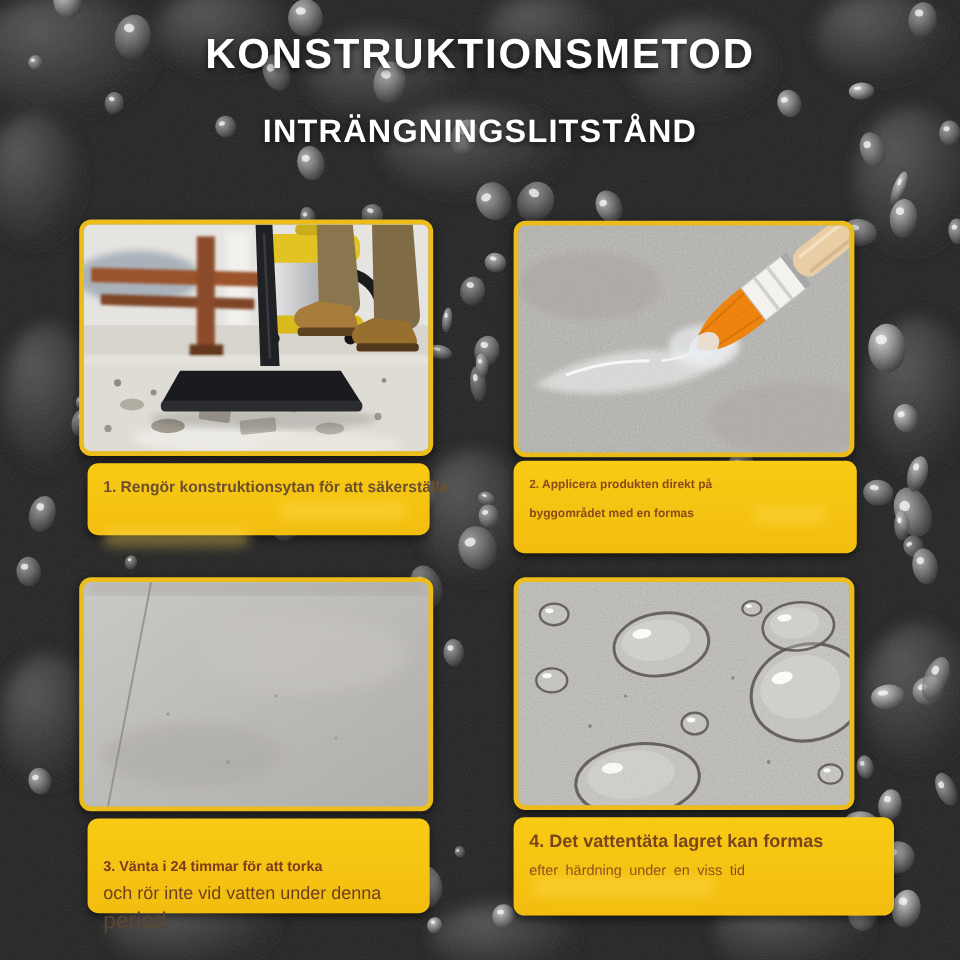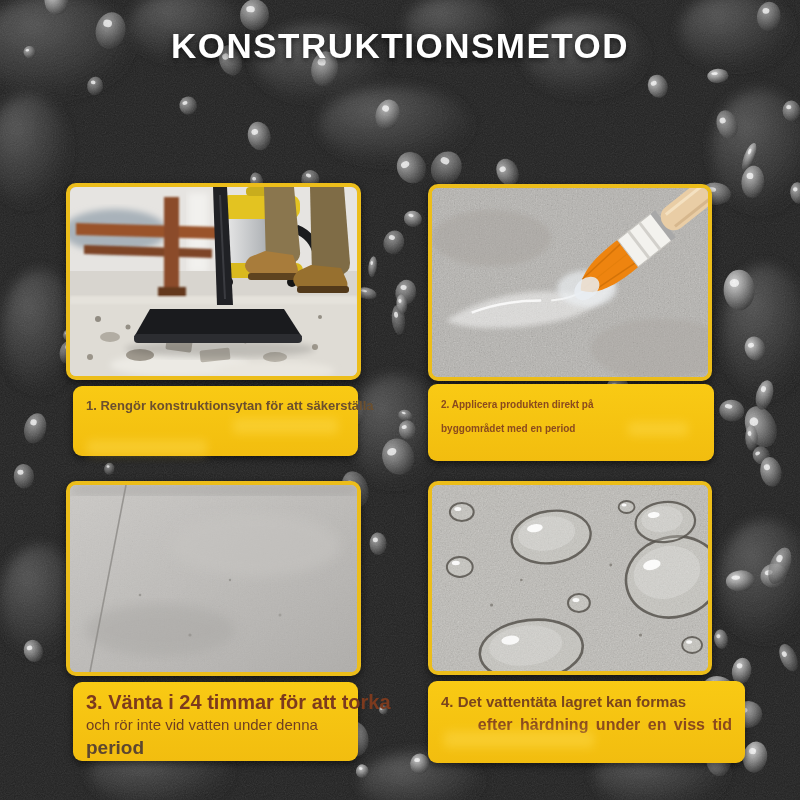"INTRÄNGNINGSLITSTÅND" div.subtitle { html: none -> <div>INTRÄNGNINGSLITSTÅND</div> }
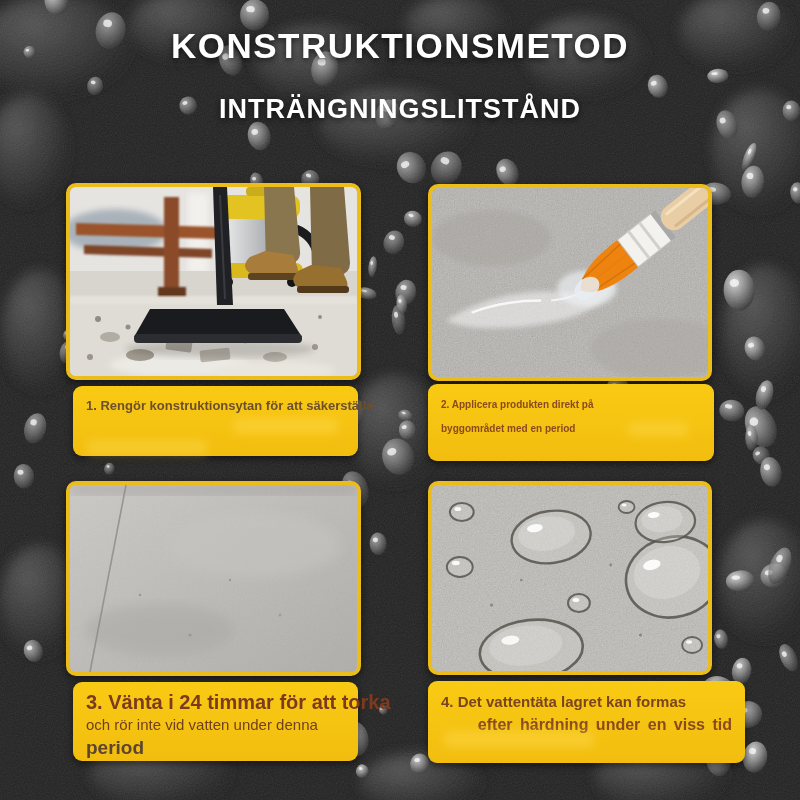"1. Rengör konstruktionsytan för att" .c1 { height: 70px -> 60px }
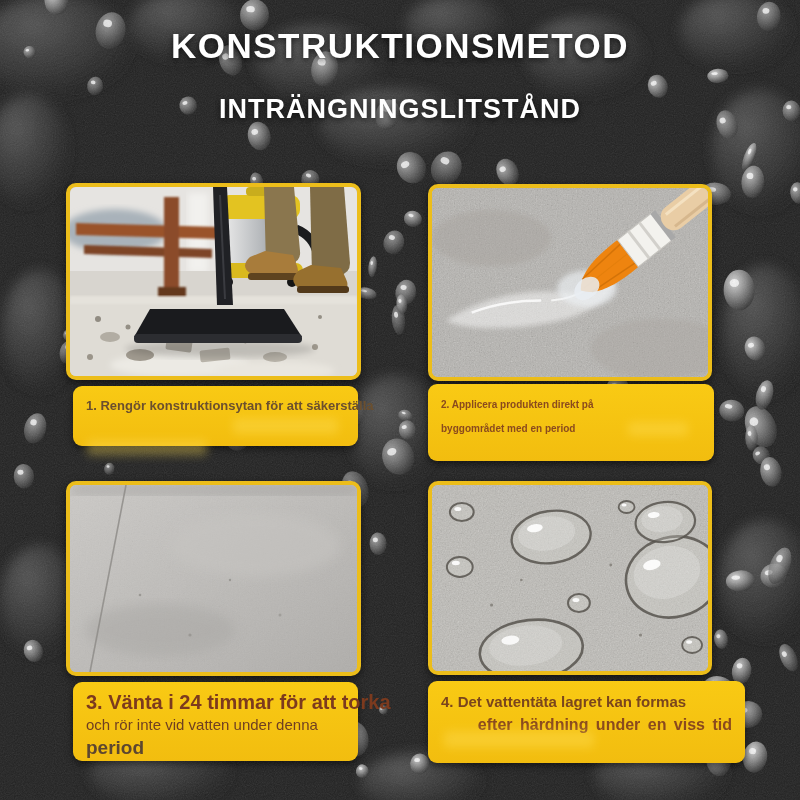"byggområdet med en period" span.ln { text: period -> formas }
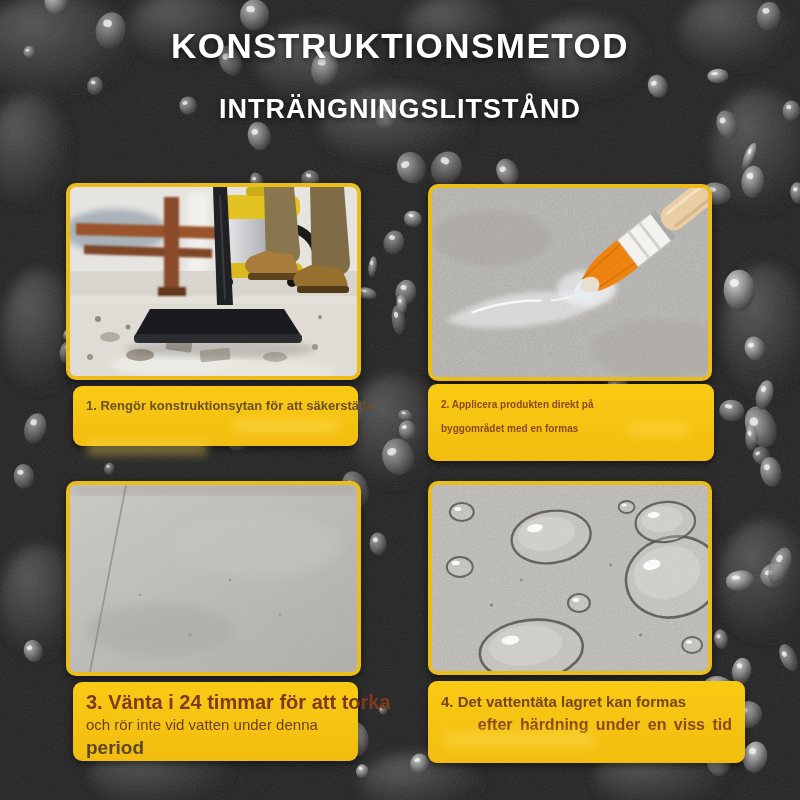"3. Vänta i 24 timmar" .c3 .ln1 { font-size: 20px -> 12px; margin-top: none -> 20px }
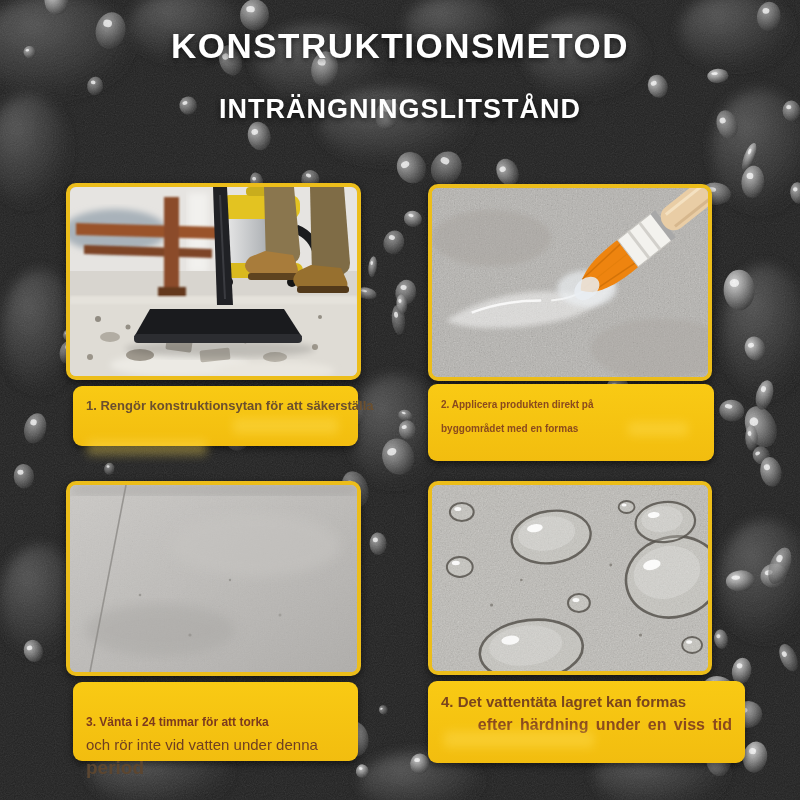"efter härdning under en viss" .c4 .ln2 { font-size: 16px -> 12px; font-weight: 700 -> 400; text-align: right -> none }
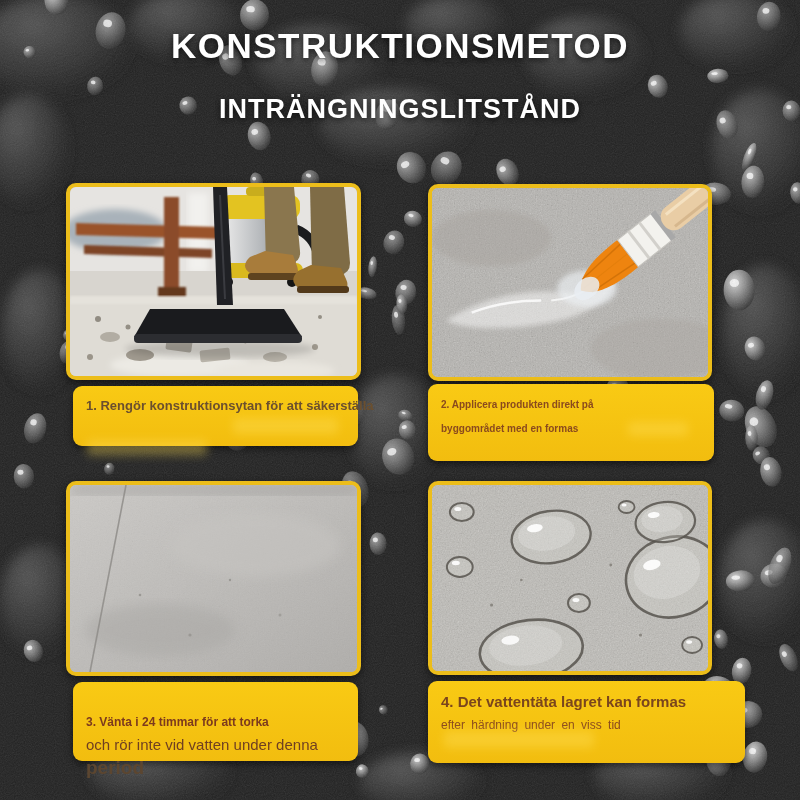"period" .c3 .ln3 { font-weight: 700 -> 400 }
